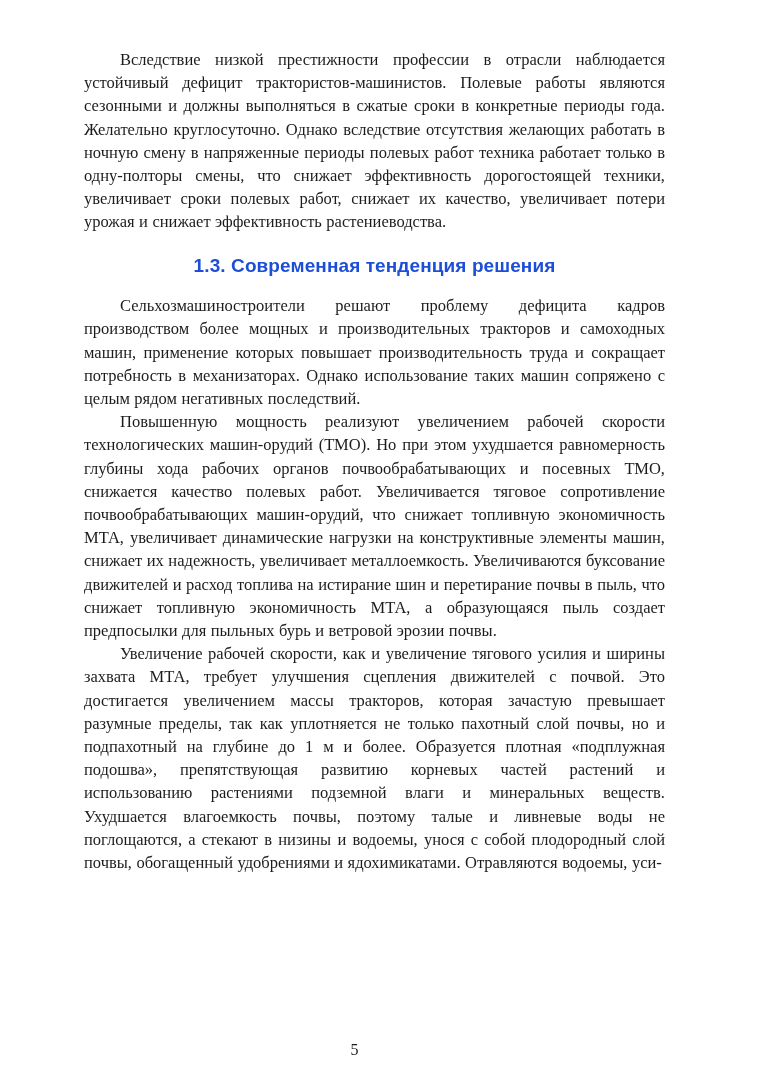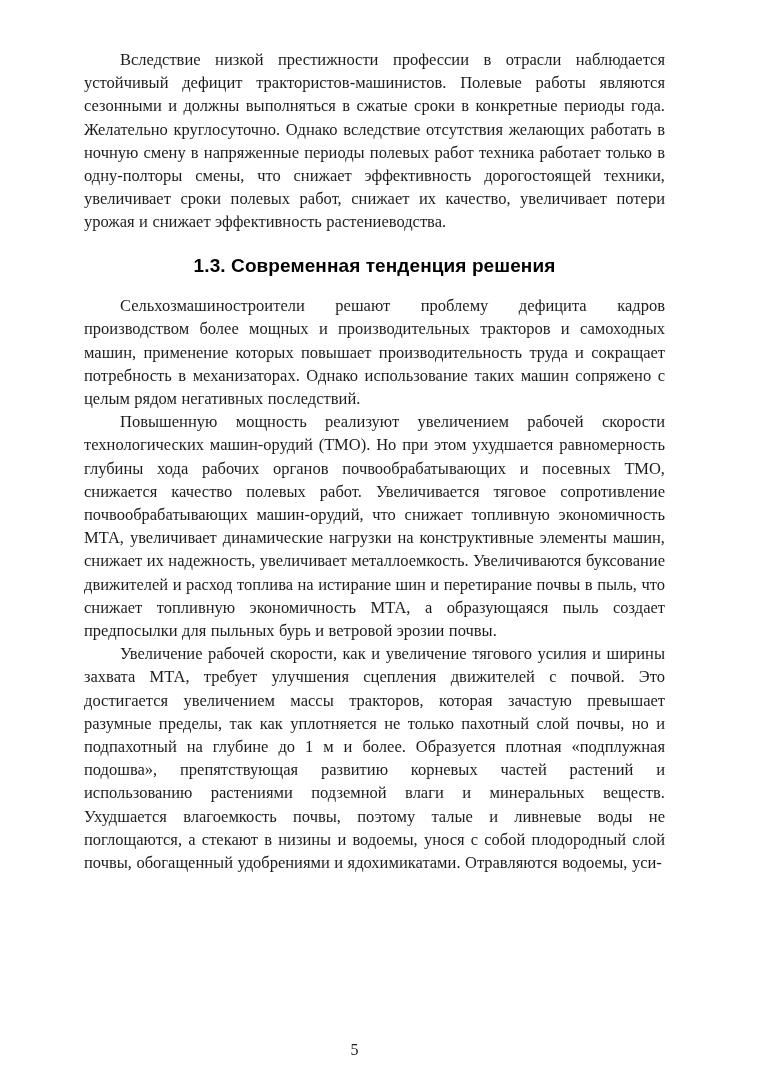"1.3. Современная тенденция решения" h2.section-heading { color: #000000 -> #1d4ed8 }
